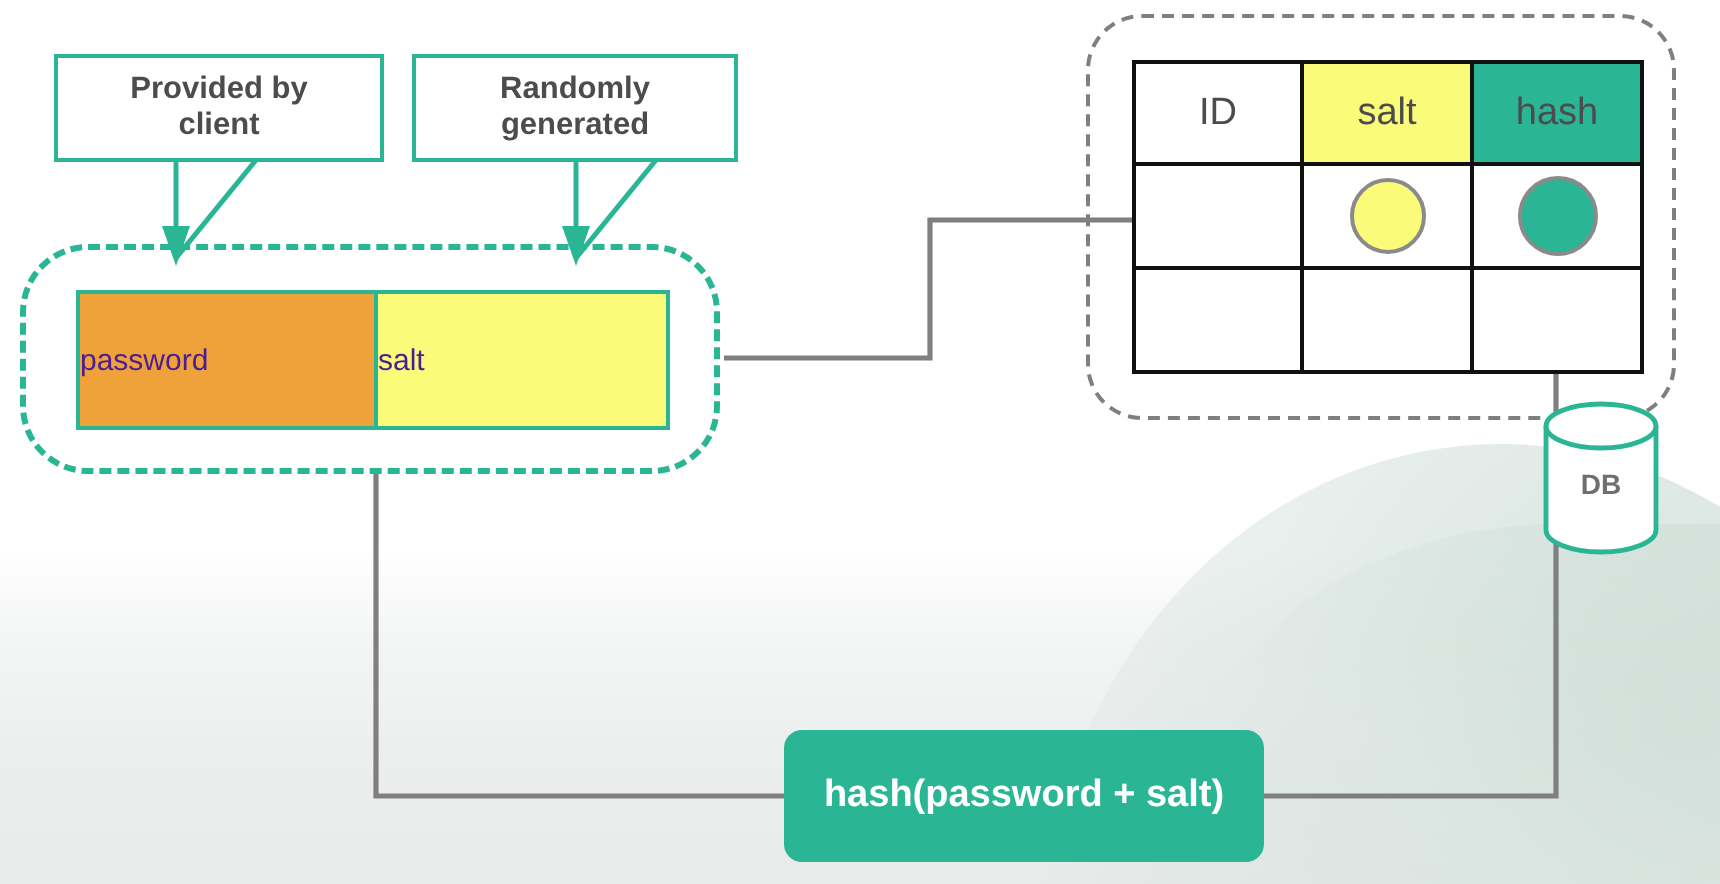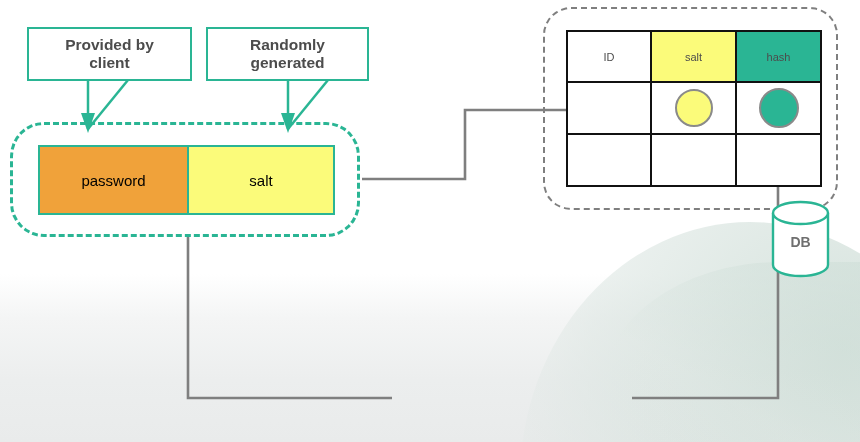"ID" #db-table td { font-size: 11px -> 19px }
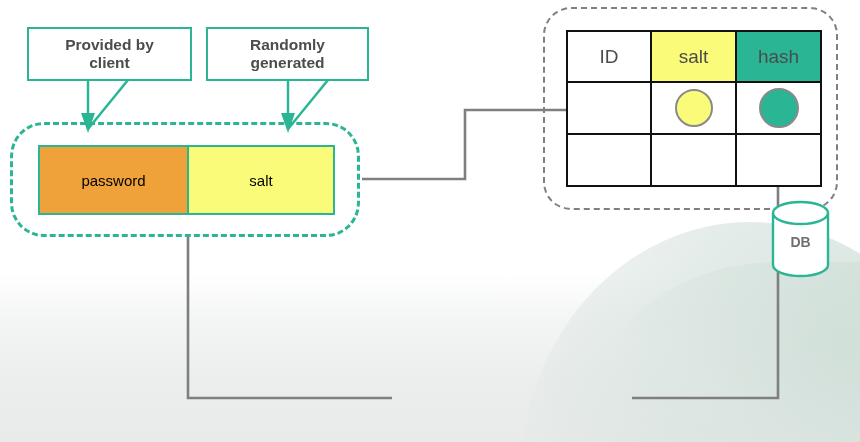"password" #pwsalt .cell { color: #000000 -> #4c1d95; justify-content: center -> none }
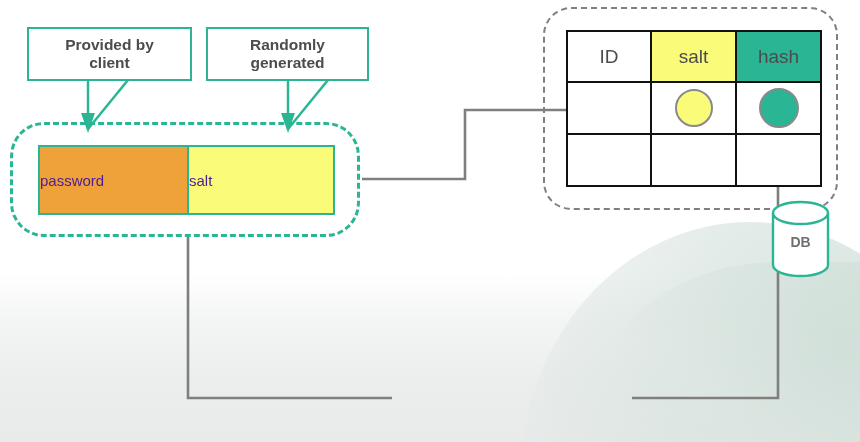"hash(password + salt)" div { html: none -> <div> <span>hash(password + salt)</span> </div> }
